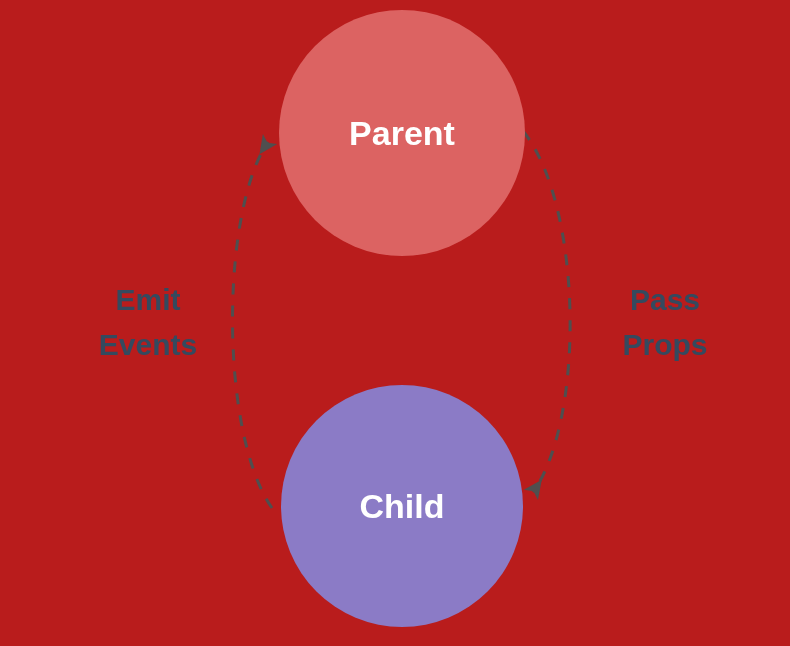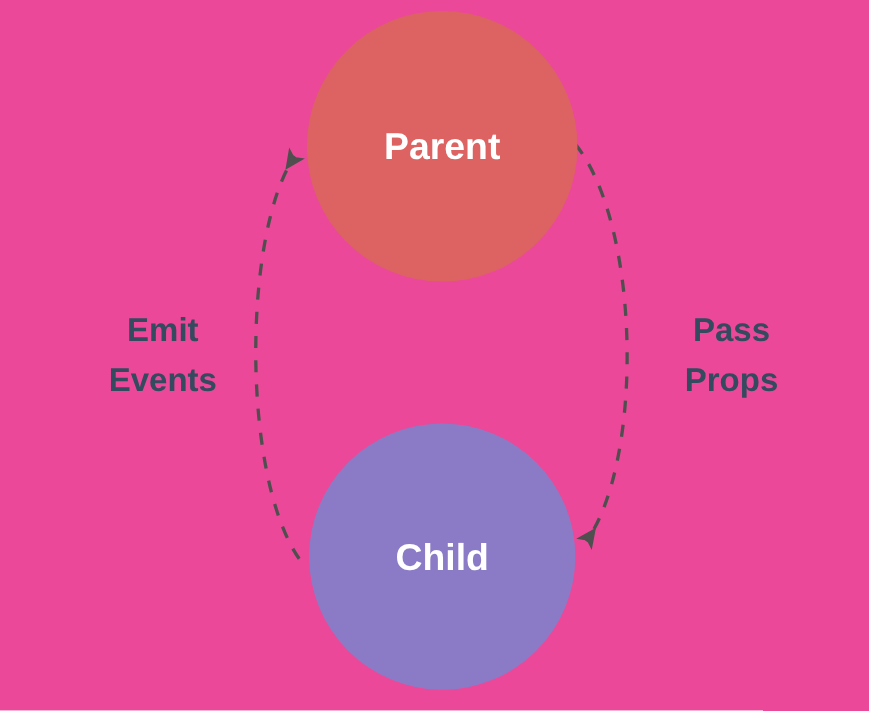"Parent" #diagram-root { background: #ec4899 -> #b91c1c }
